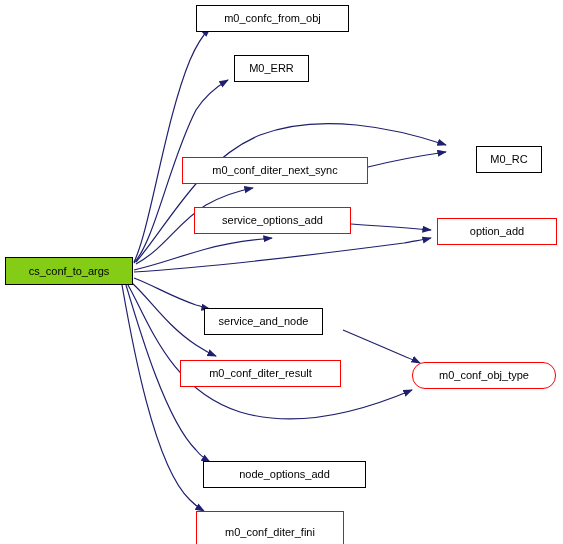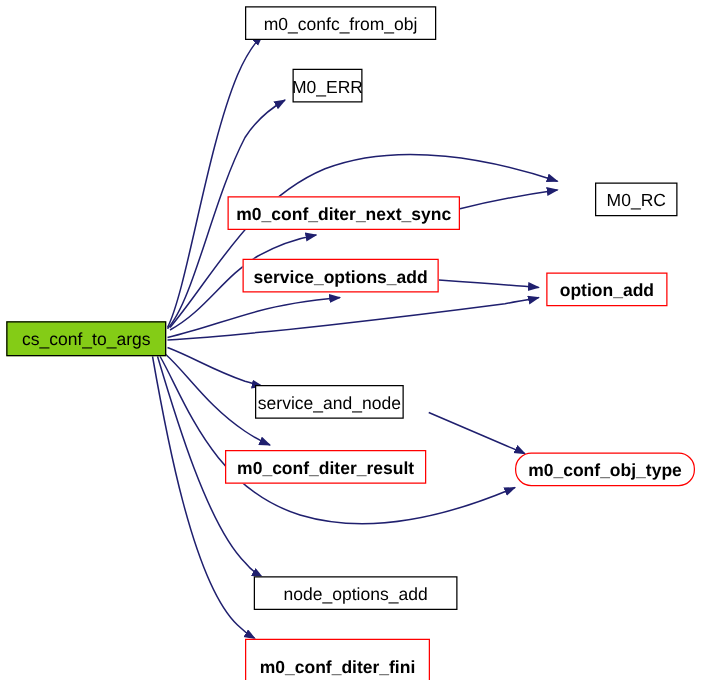"m0_confc_from_obj" .node { font-size: 14px -> 11px }
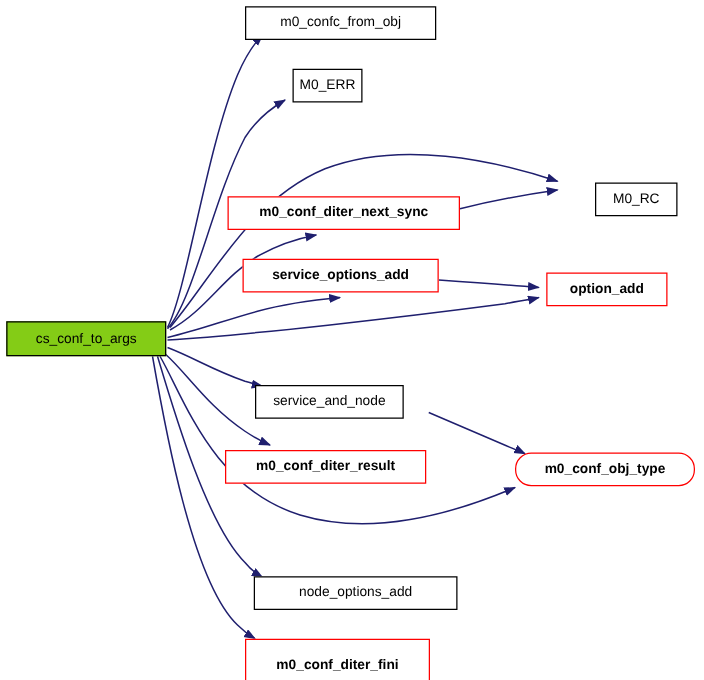"M0_ERR" div.node { width: 56px -> 75px }
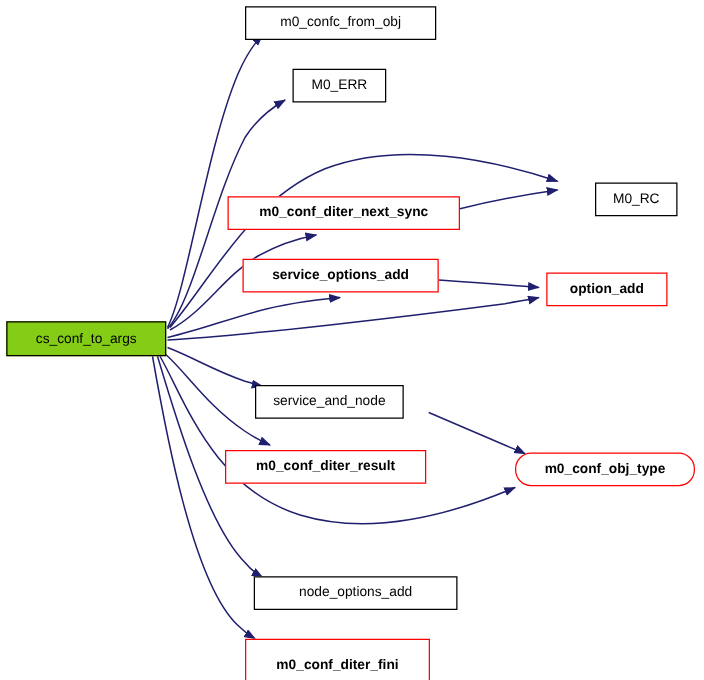"m0_conf_diter_next_sync" .node.red { font-weight: bold -> none }
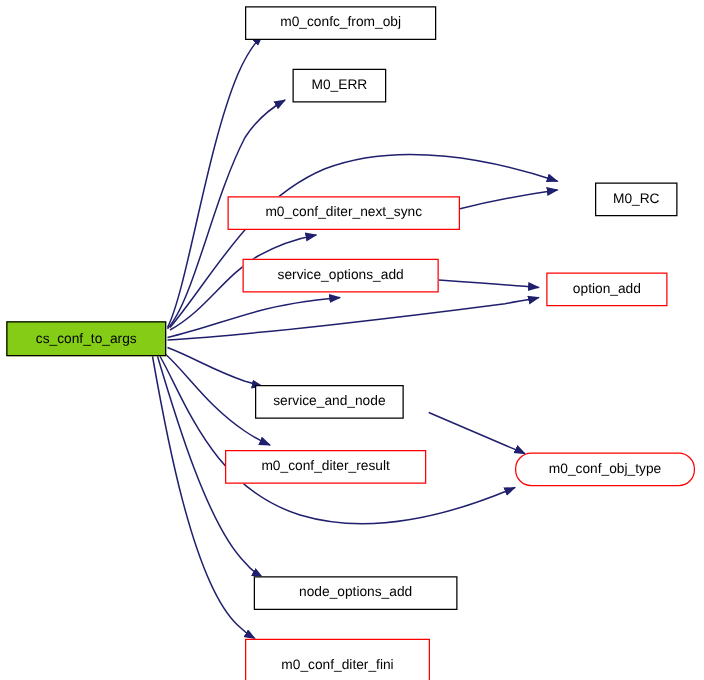"option_add" div.node { width: 97px -> 120px }
